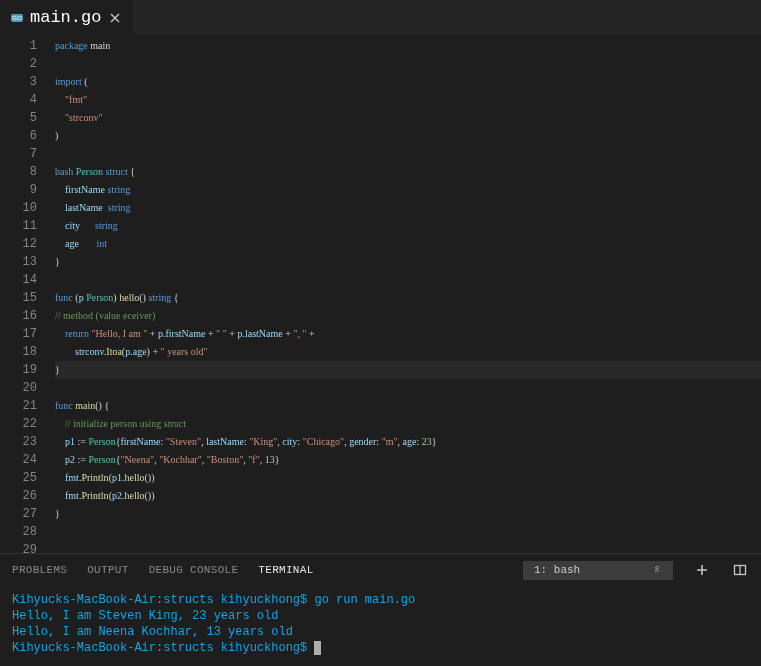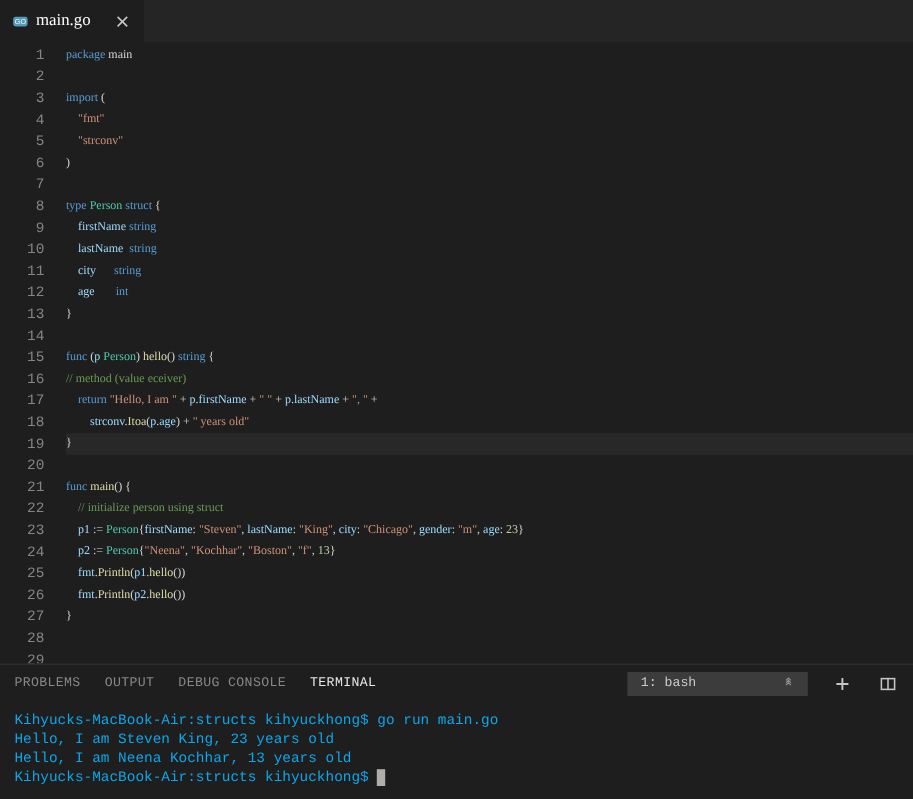"main.go" .tab-label { font-family: Liberation Serif, serif -> none; font-size: 14px -> 17px }
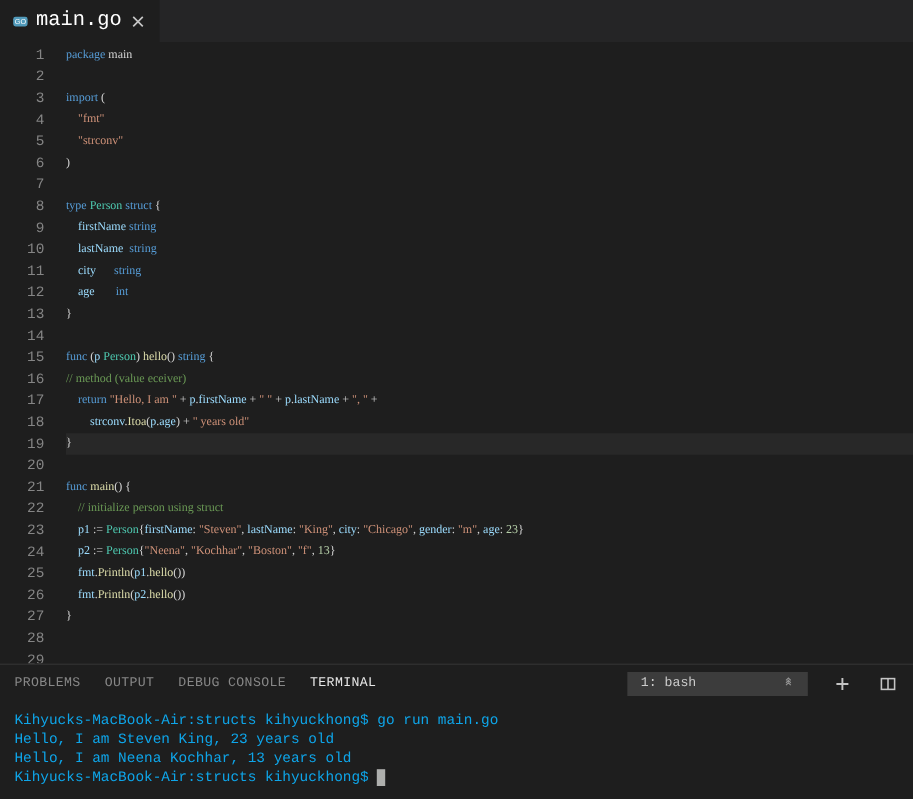"type" span.kw { text: type -> bash }
